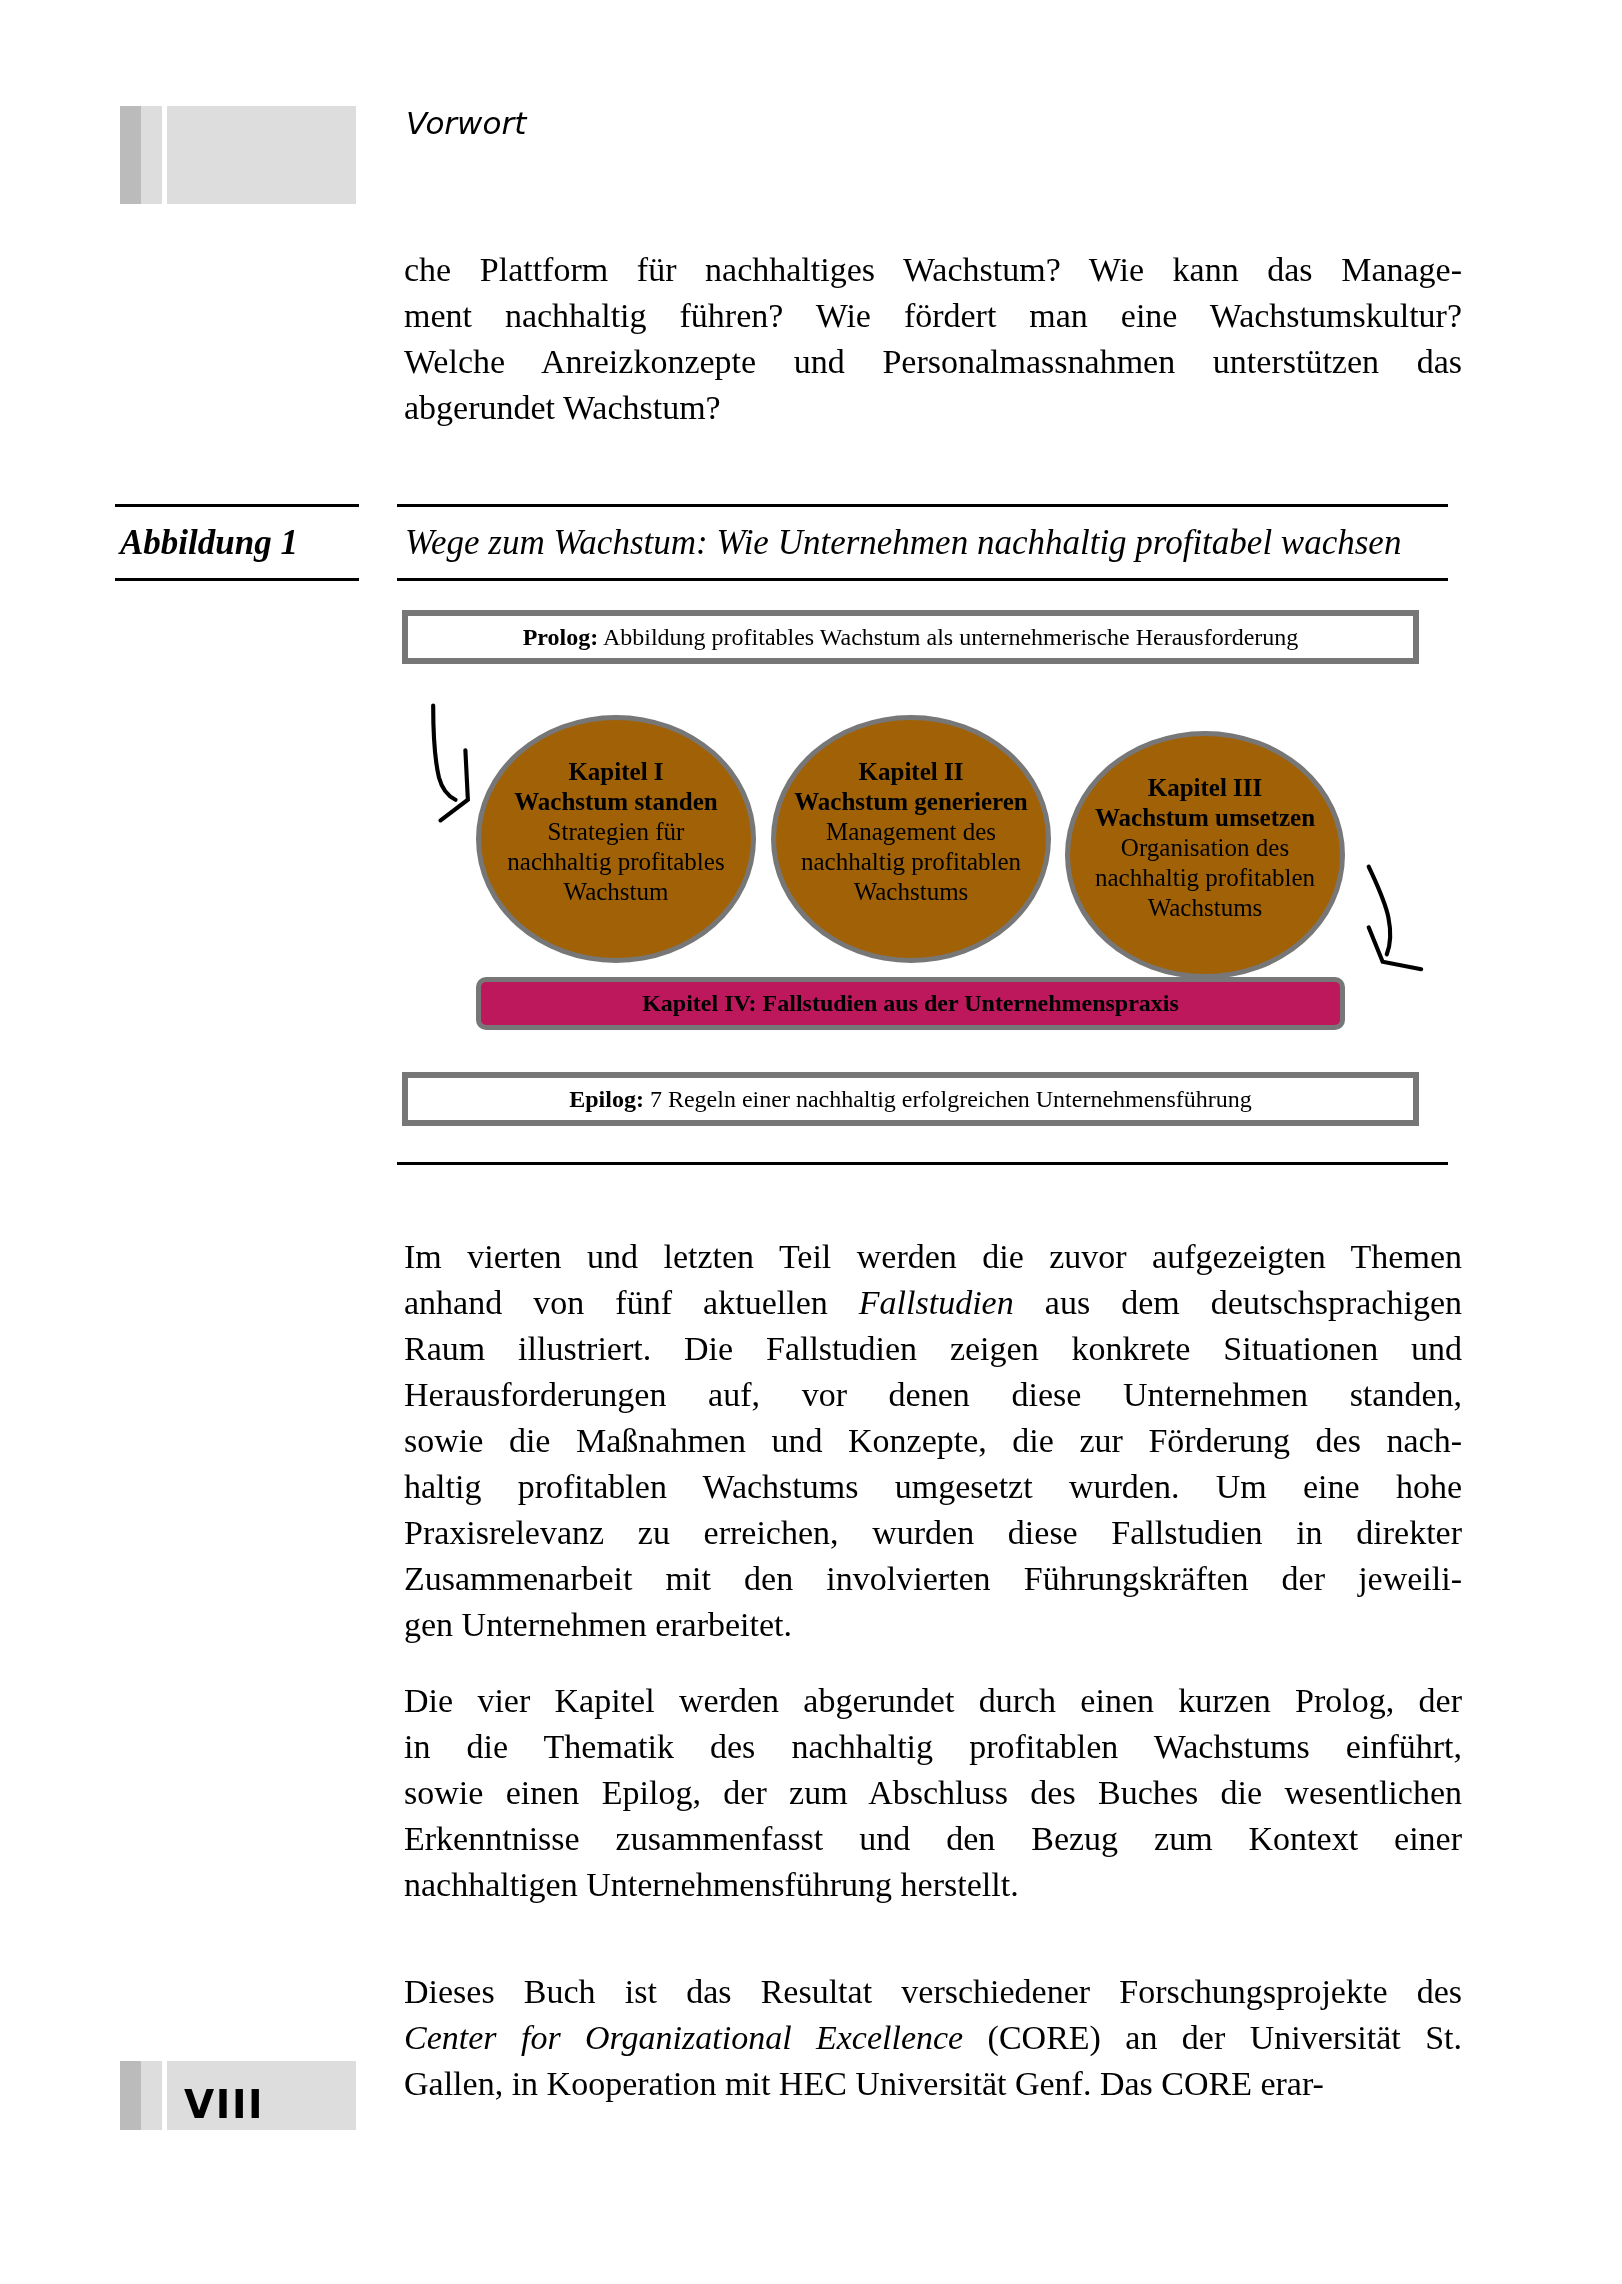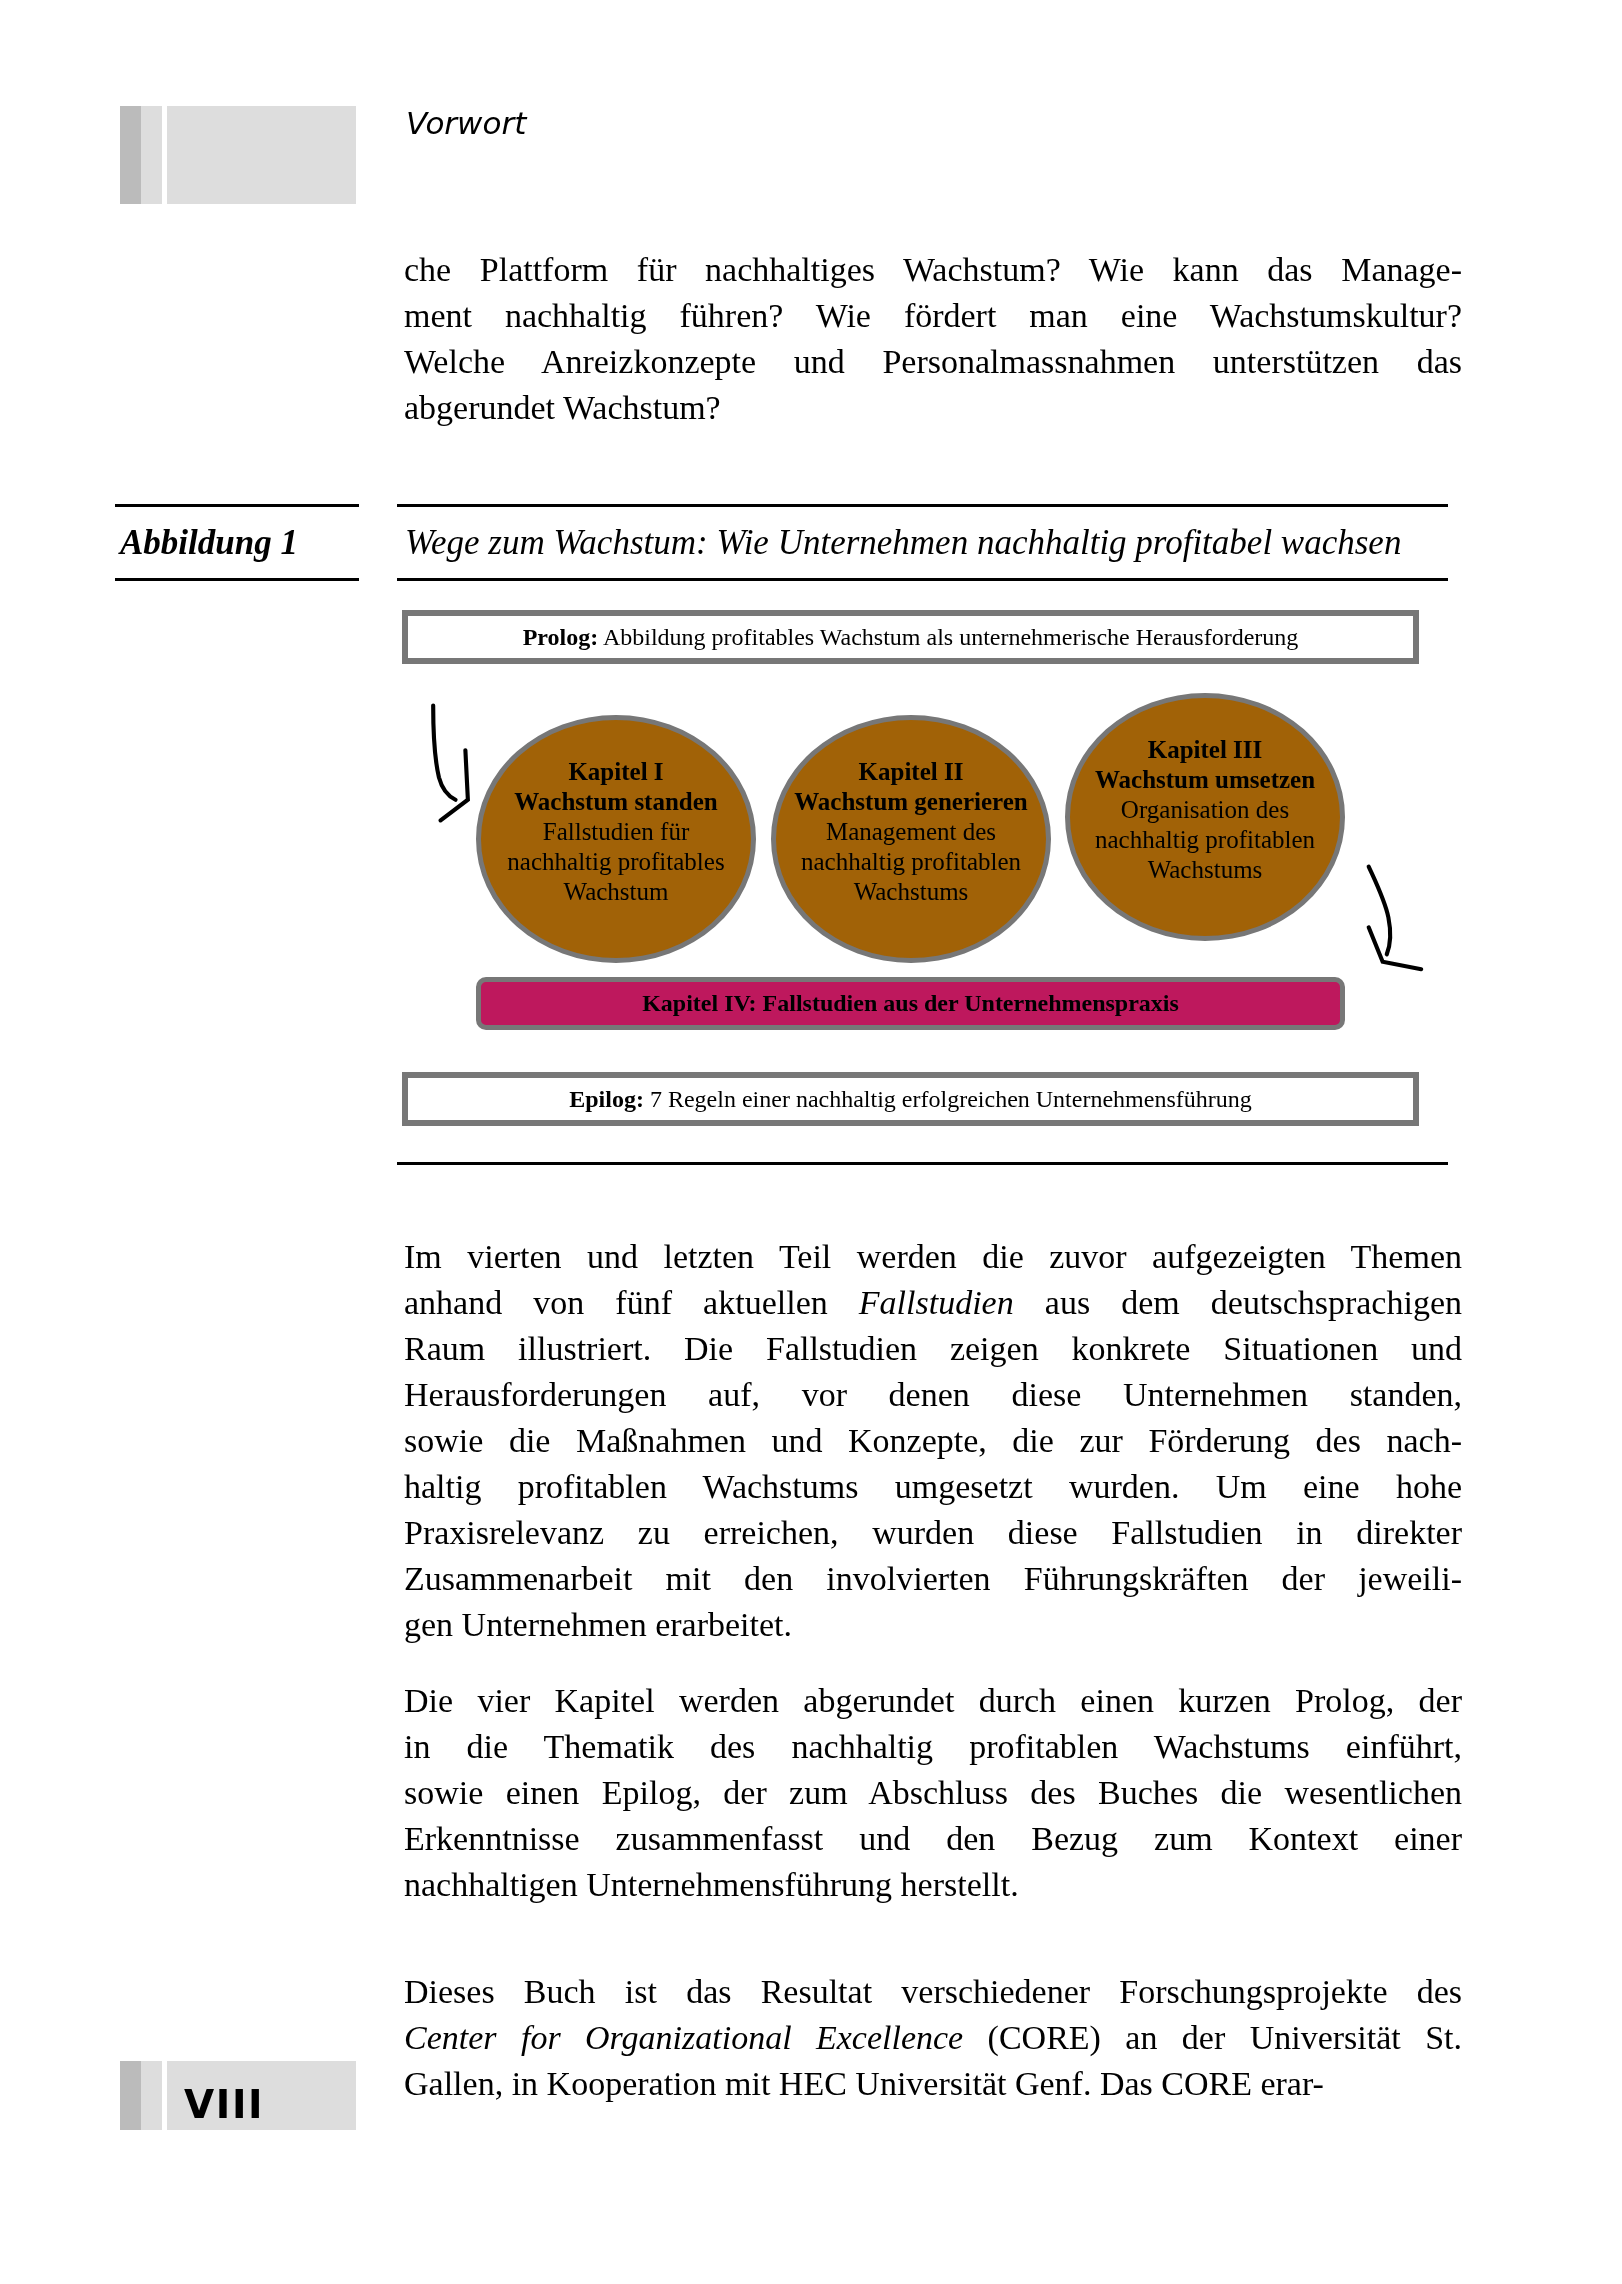"Kapitel III" div.oval { top: 693px -> 731px }
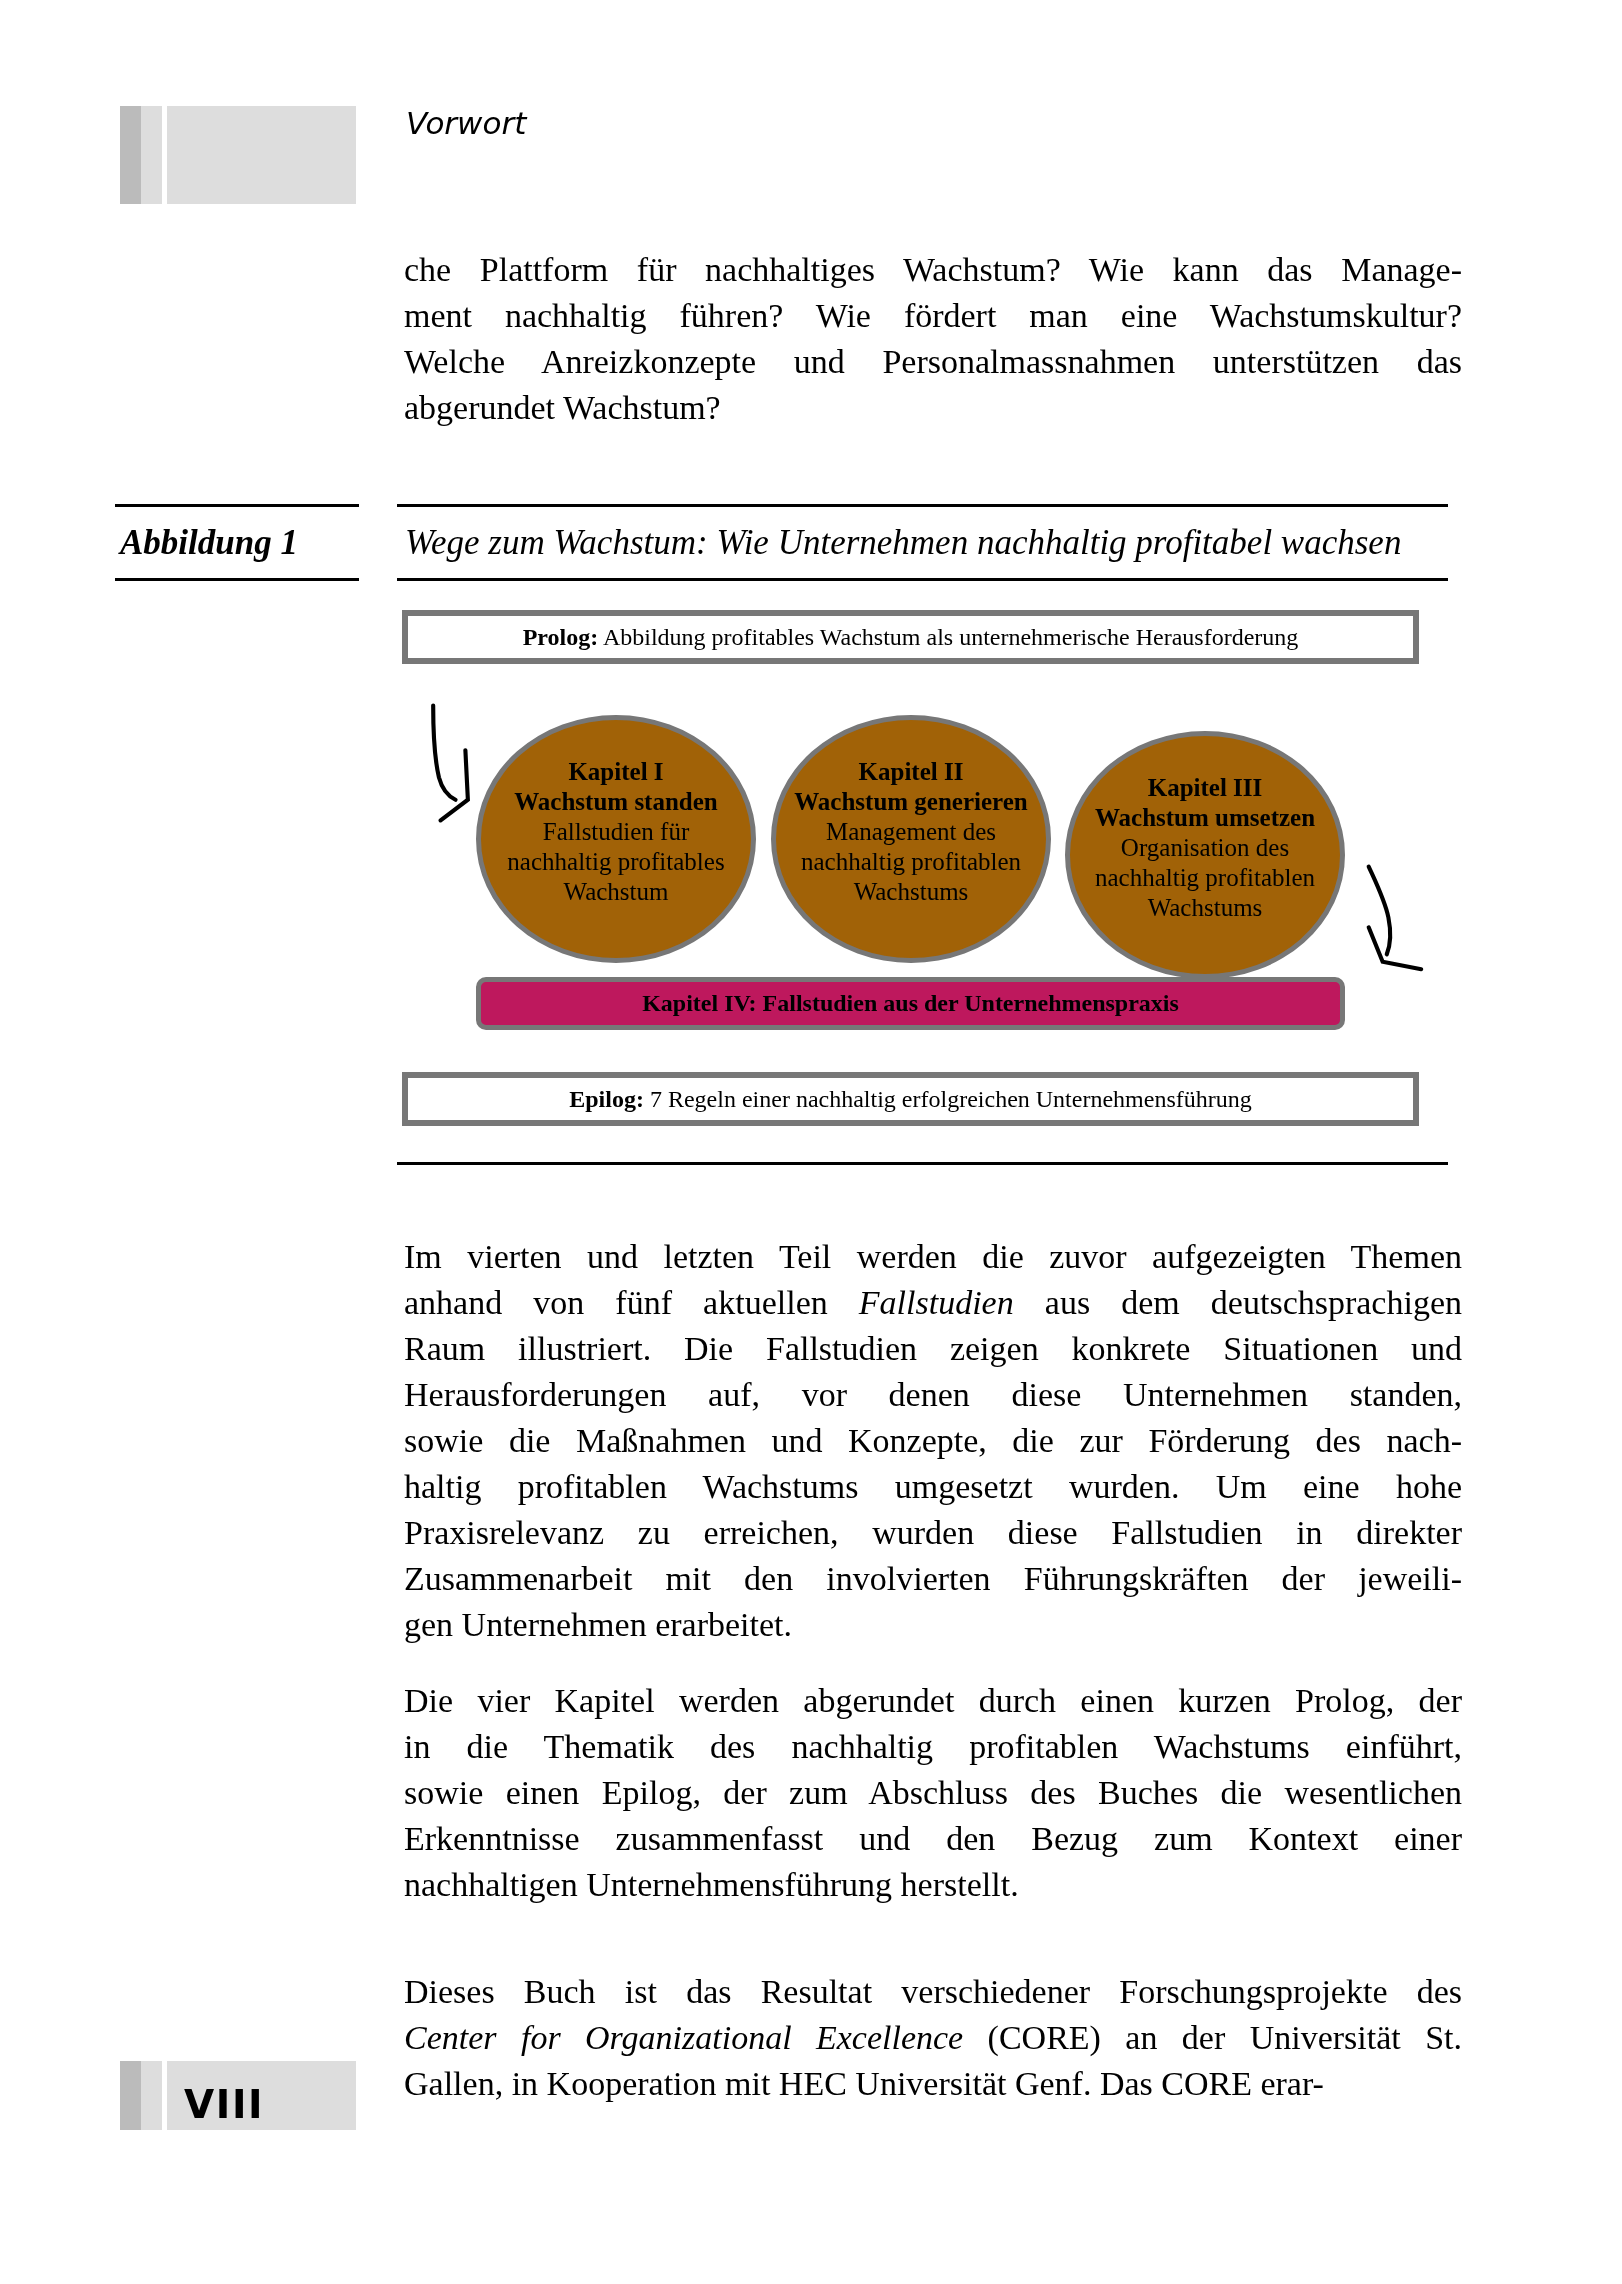"Fallstudien für" div.s { text: Fallstudien -> Strategien }
